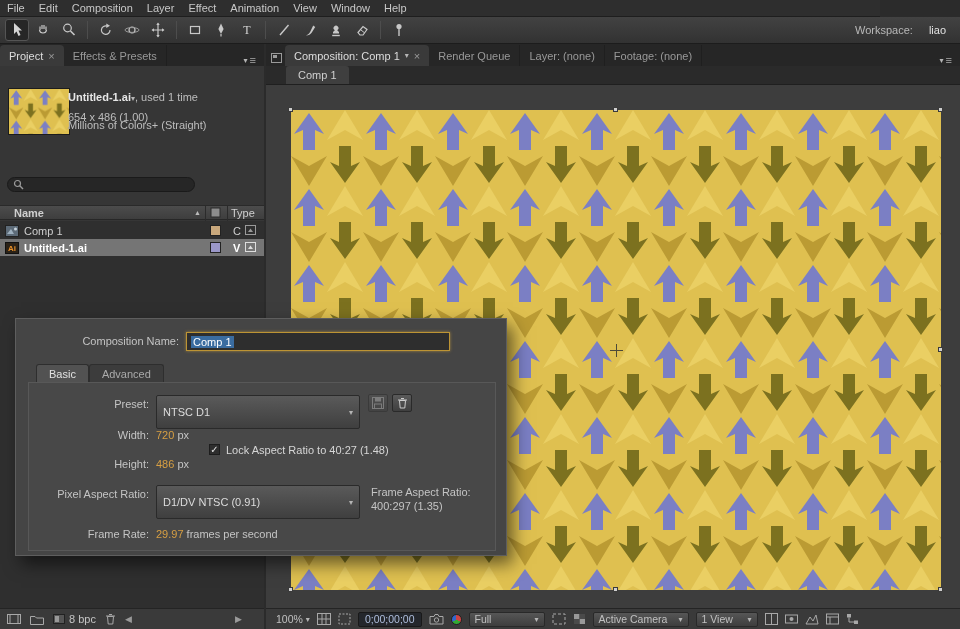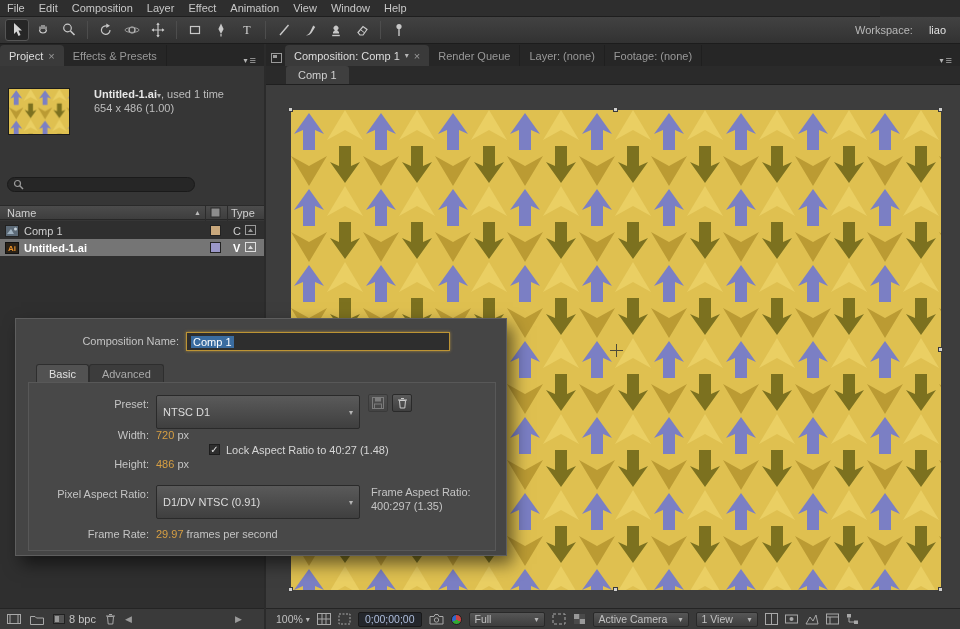"Untitled-1.ai▾, used 1 time" .info { left: 94px -> 68px; line-height: 13px -> 18px }
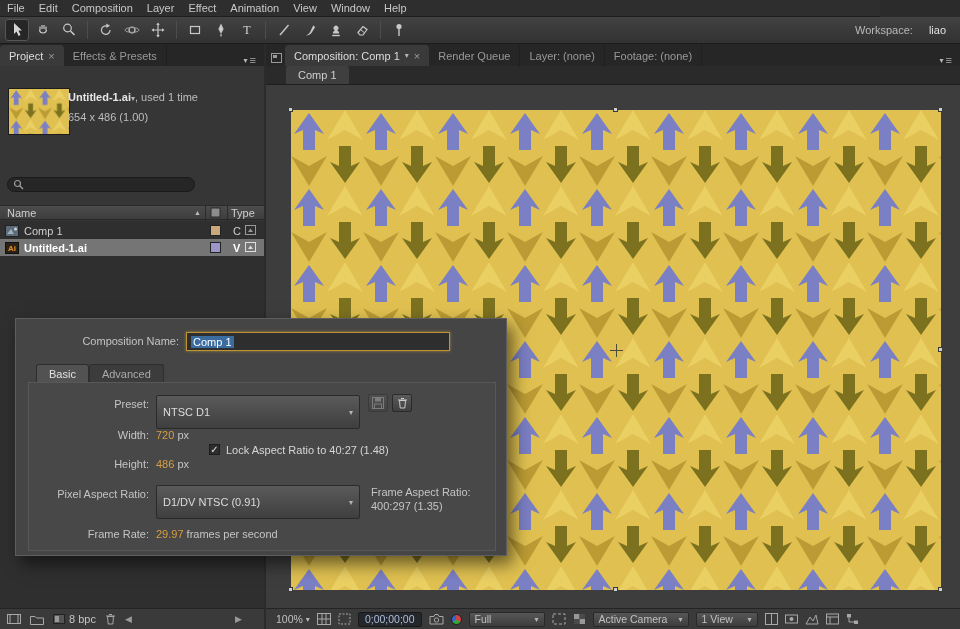"Millions of Colors+ (Straight)" div.t2 { html: none -> <div>Millions of Colors+ (Straight)</div> }
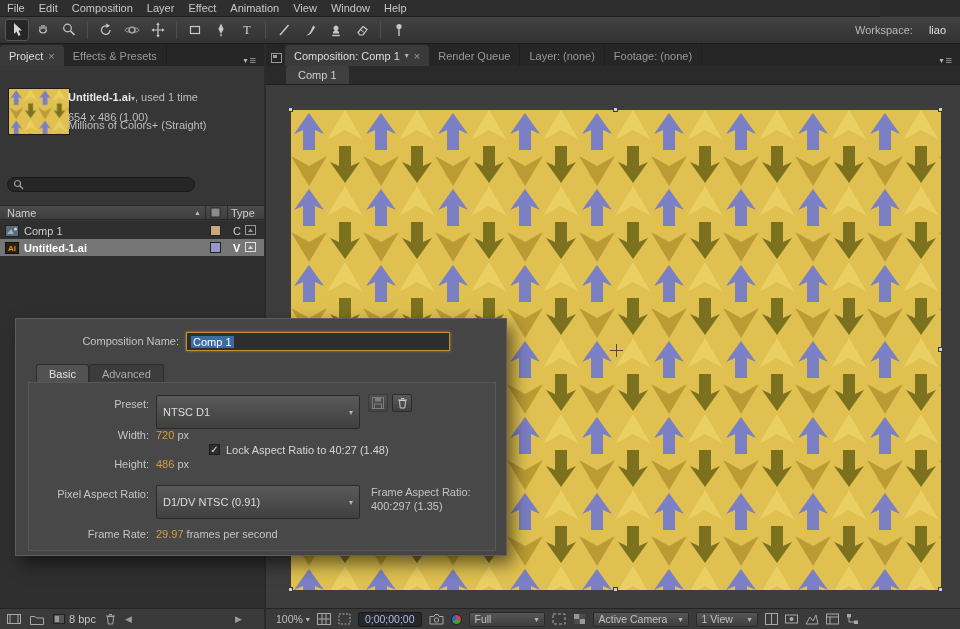"Name" .listhdr .hname { font-weight: none -> bold; padding-left: 7px -> 14px }
